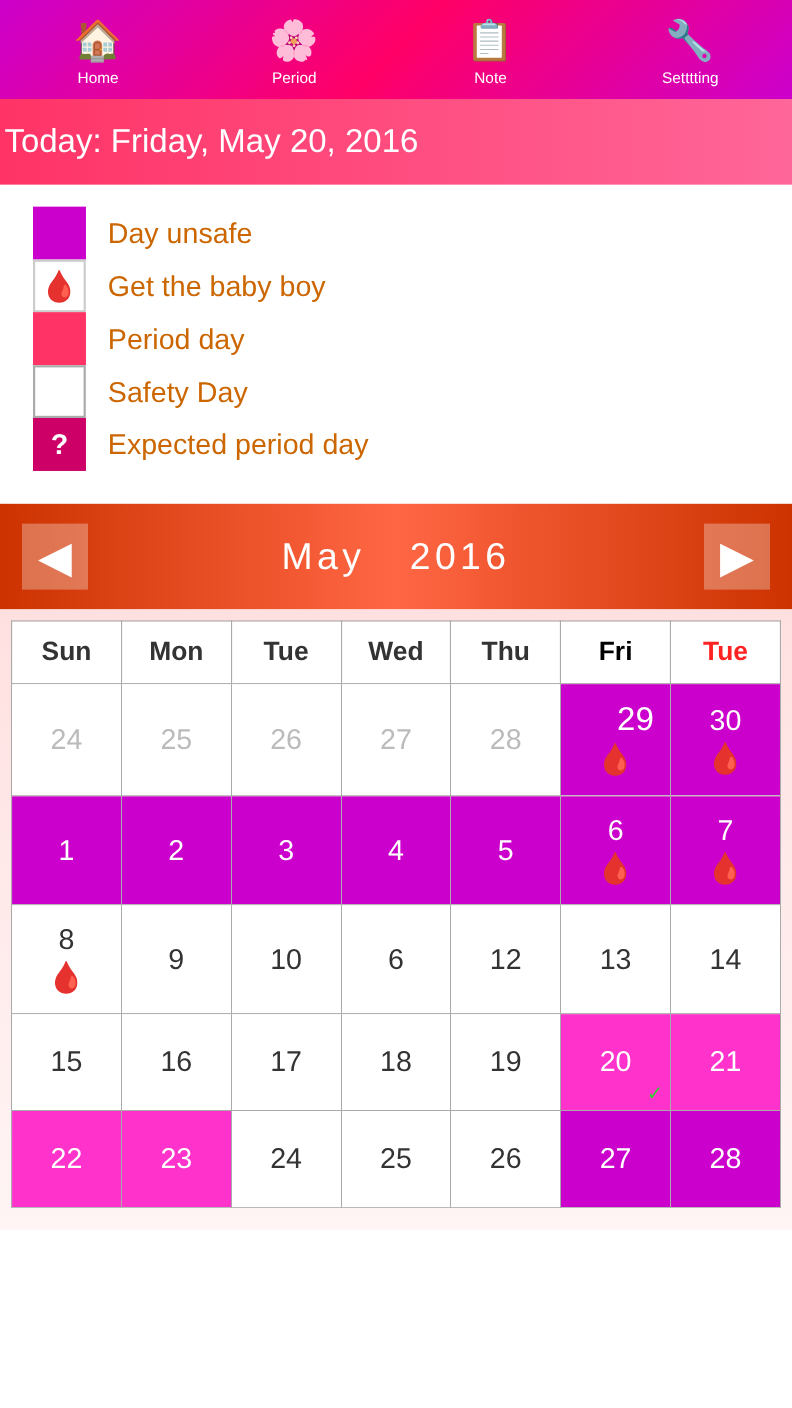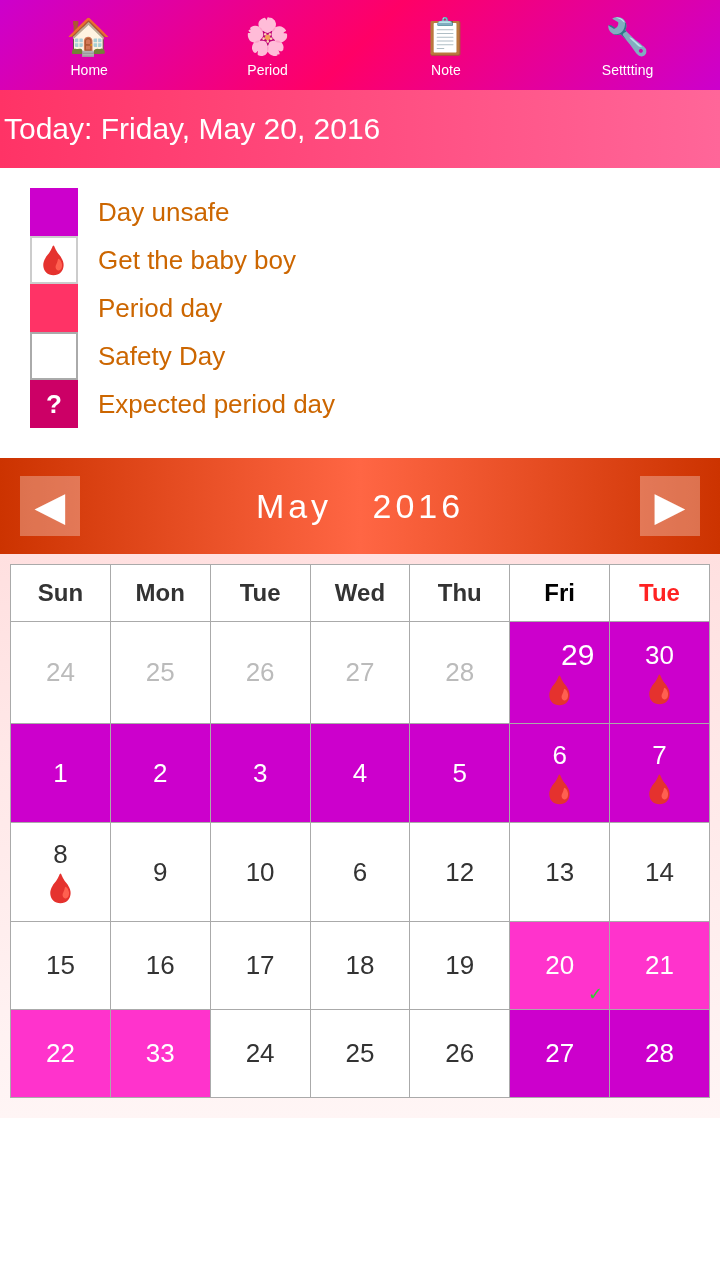"33" td.unsafe-pink { text: 33 -> 23 }
